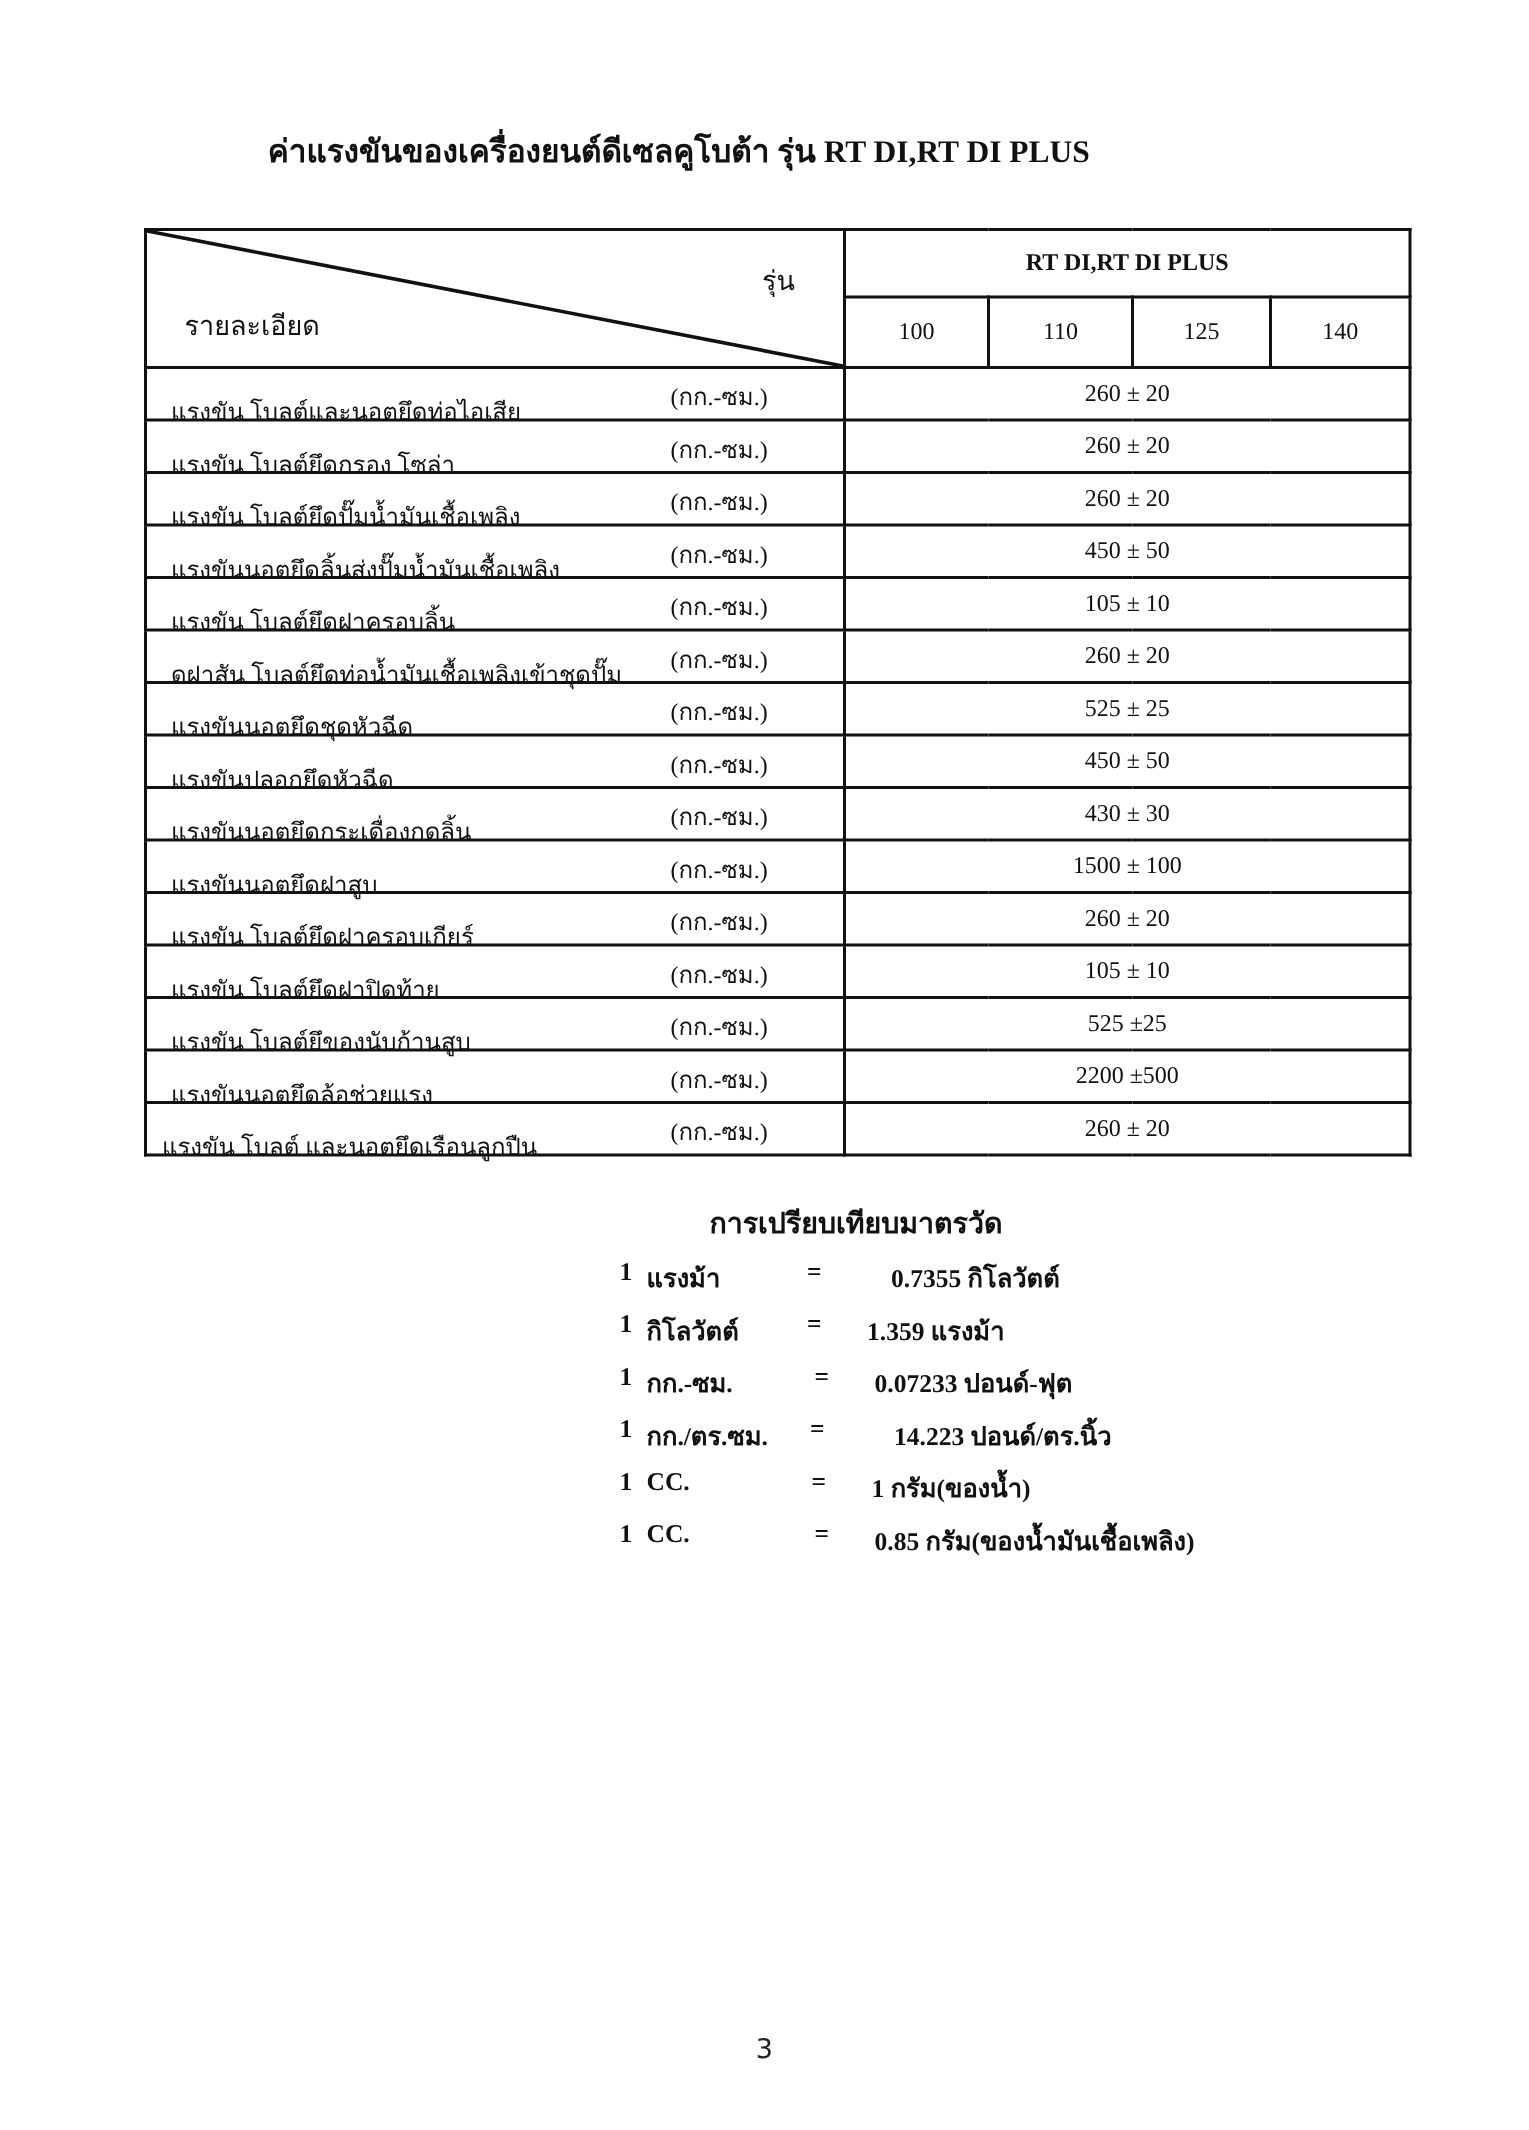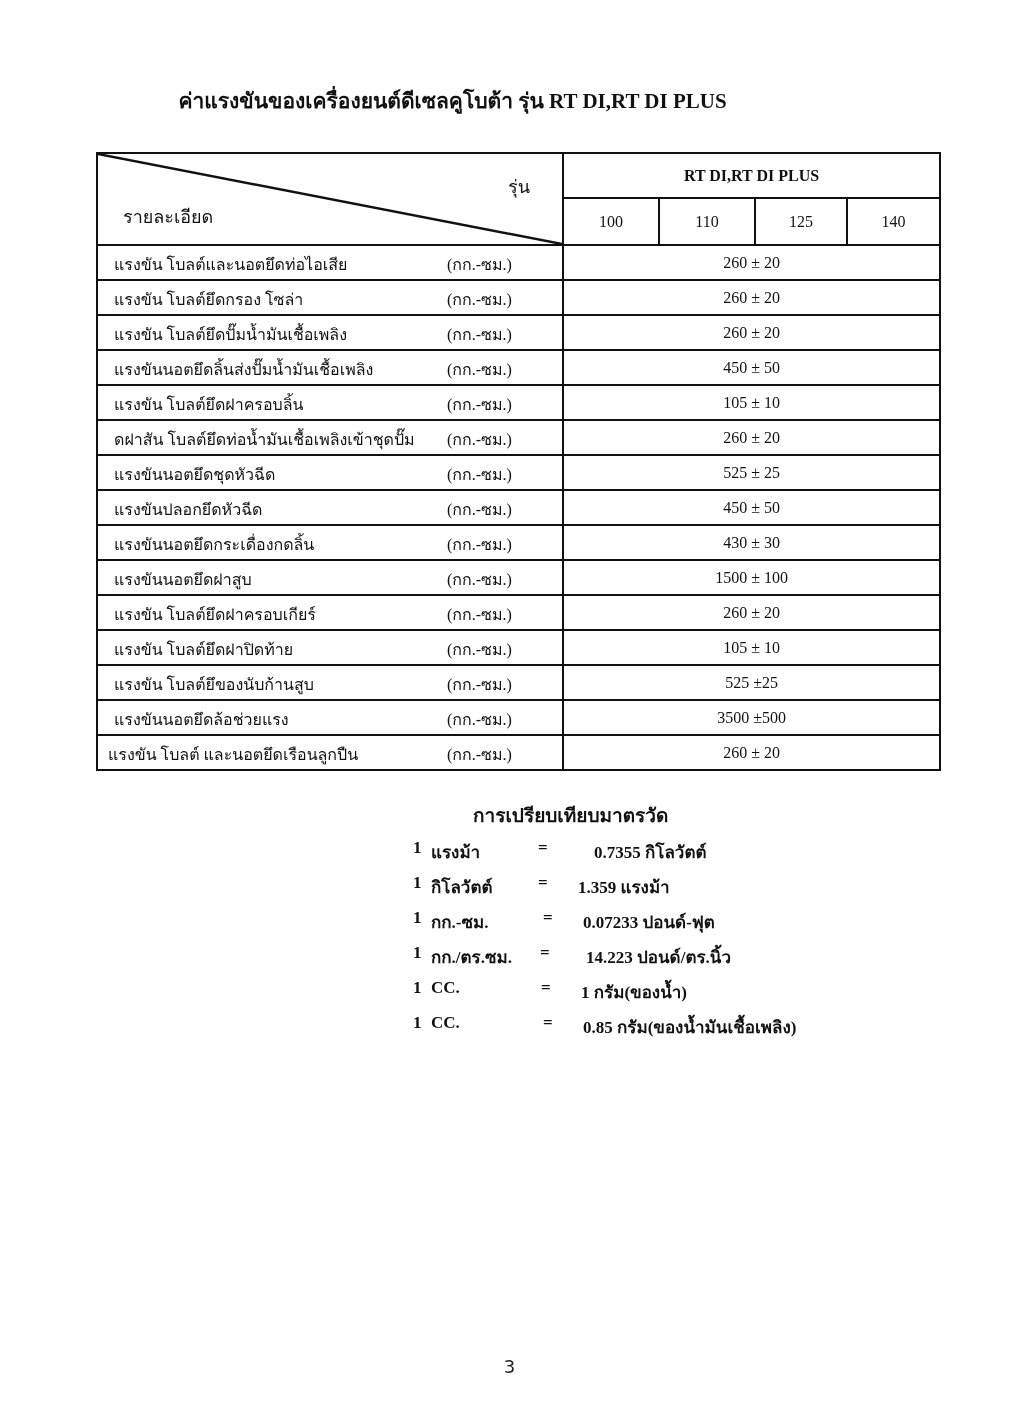"แรงขัน โบลต์และนอตยึดท่อไอเสีย" .item-name { top: 6px -> 16px }
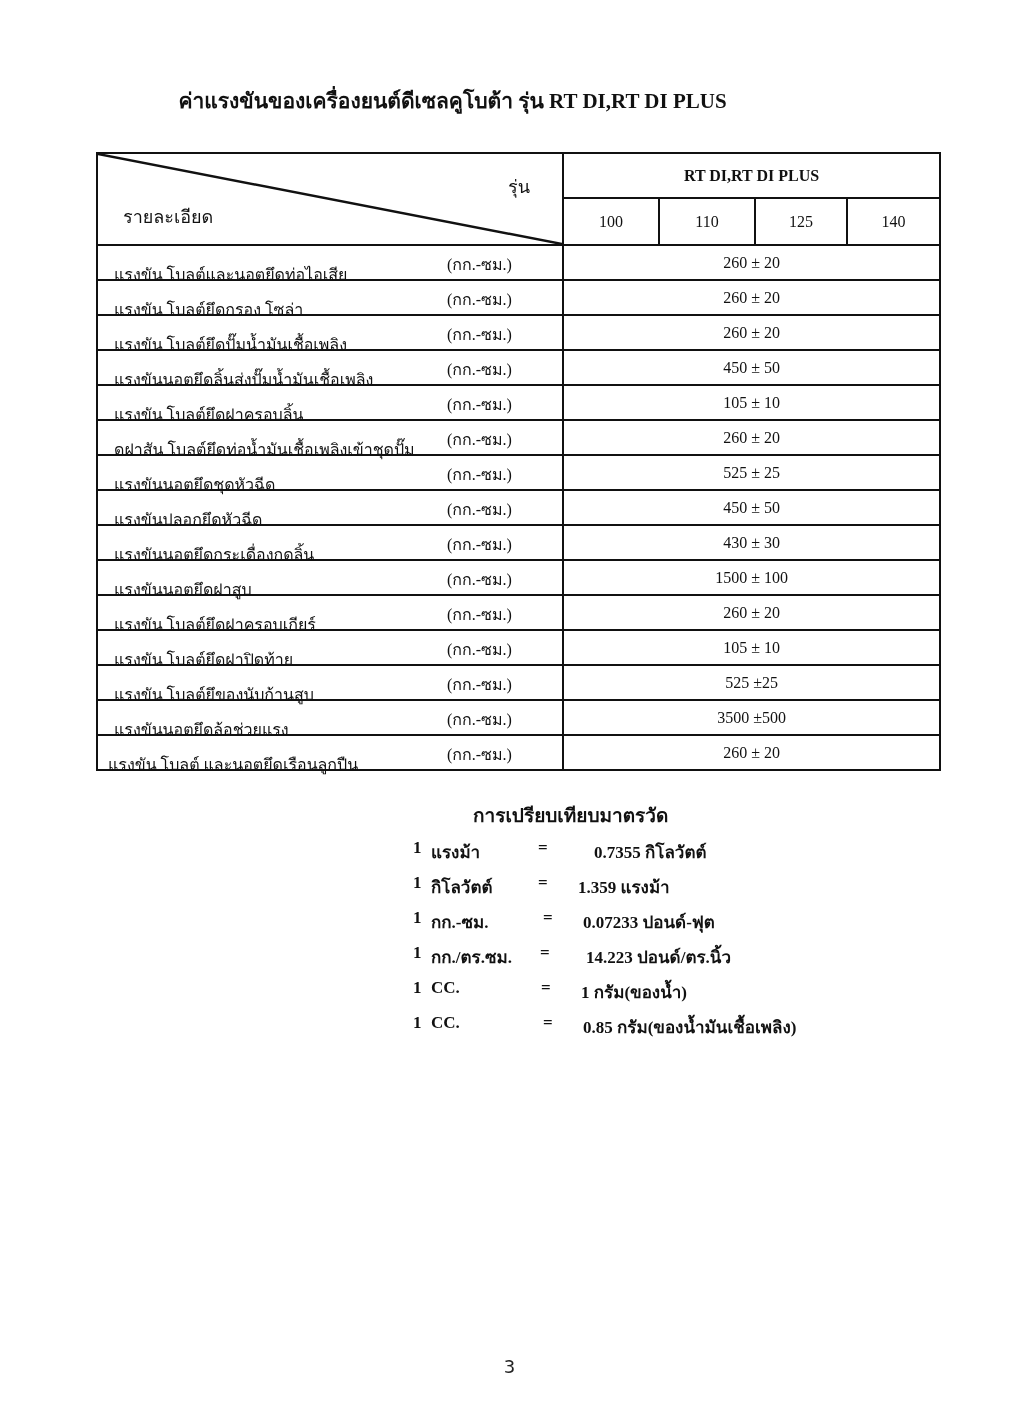"3500 ±500" td.val { text: 3500 -> 2200 }
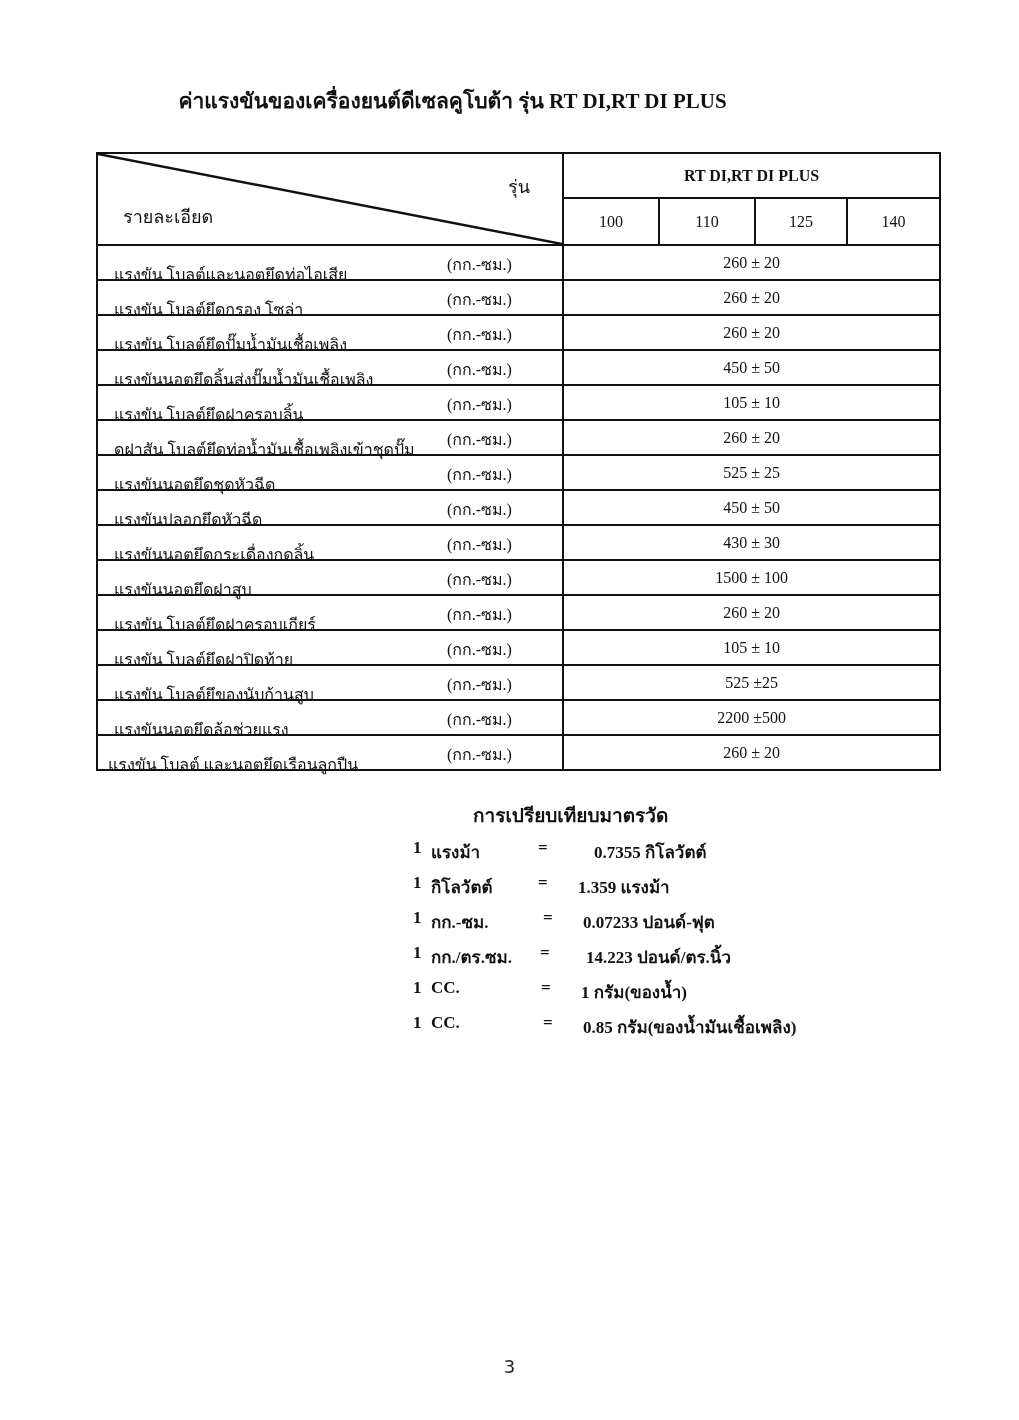"14.223 ปอนด์/ตร.นิ้ว" span.c-res { margin-left: 8px -> 18px }
